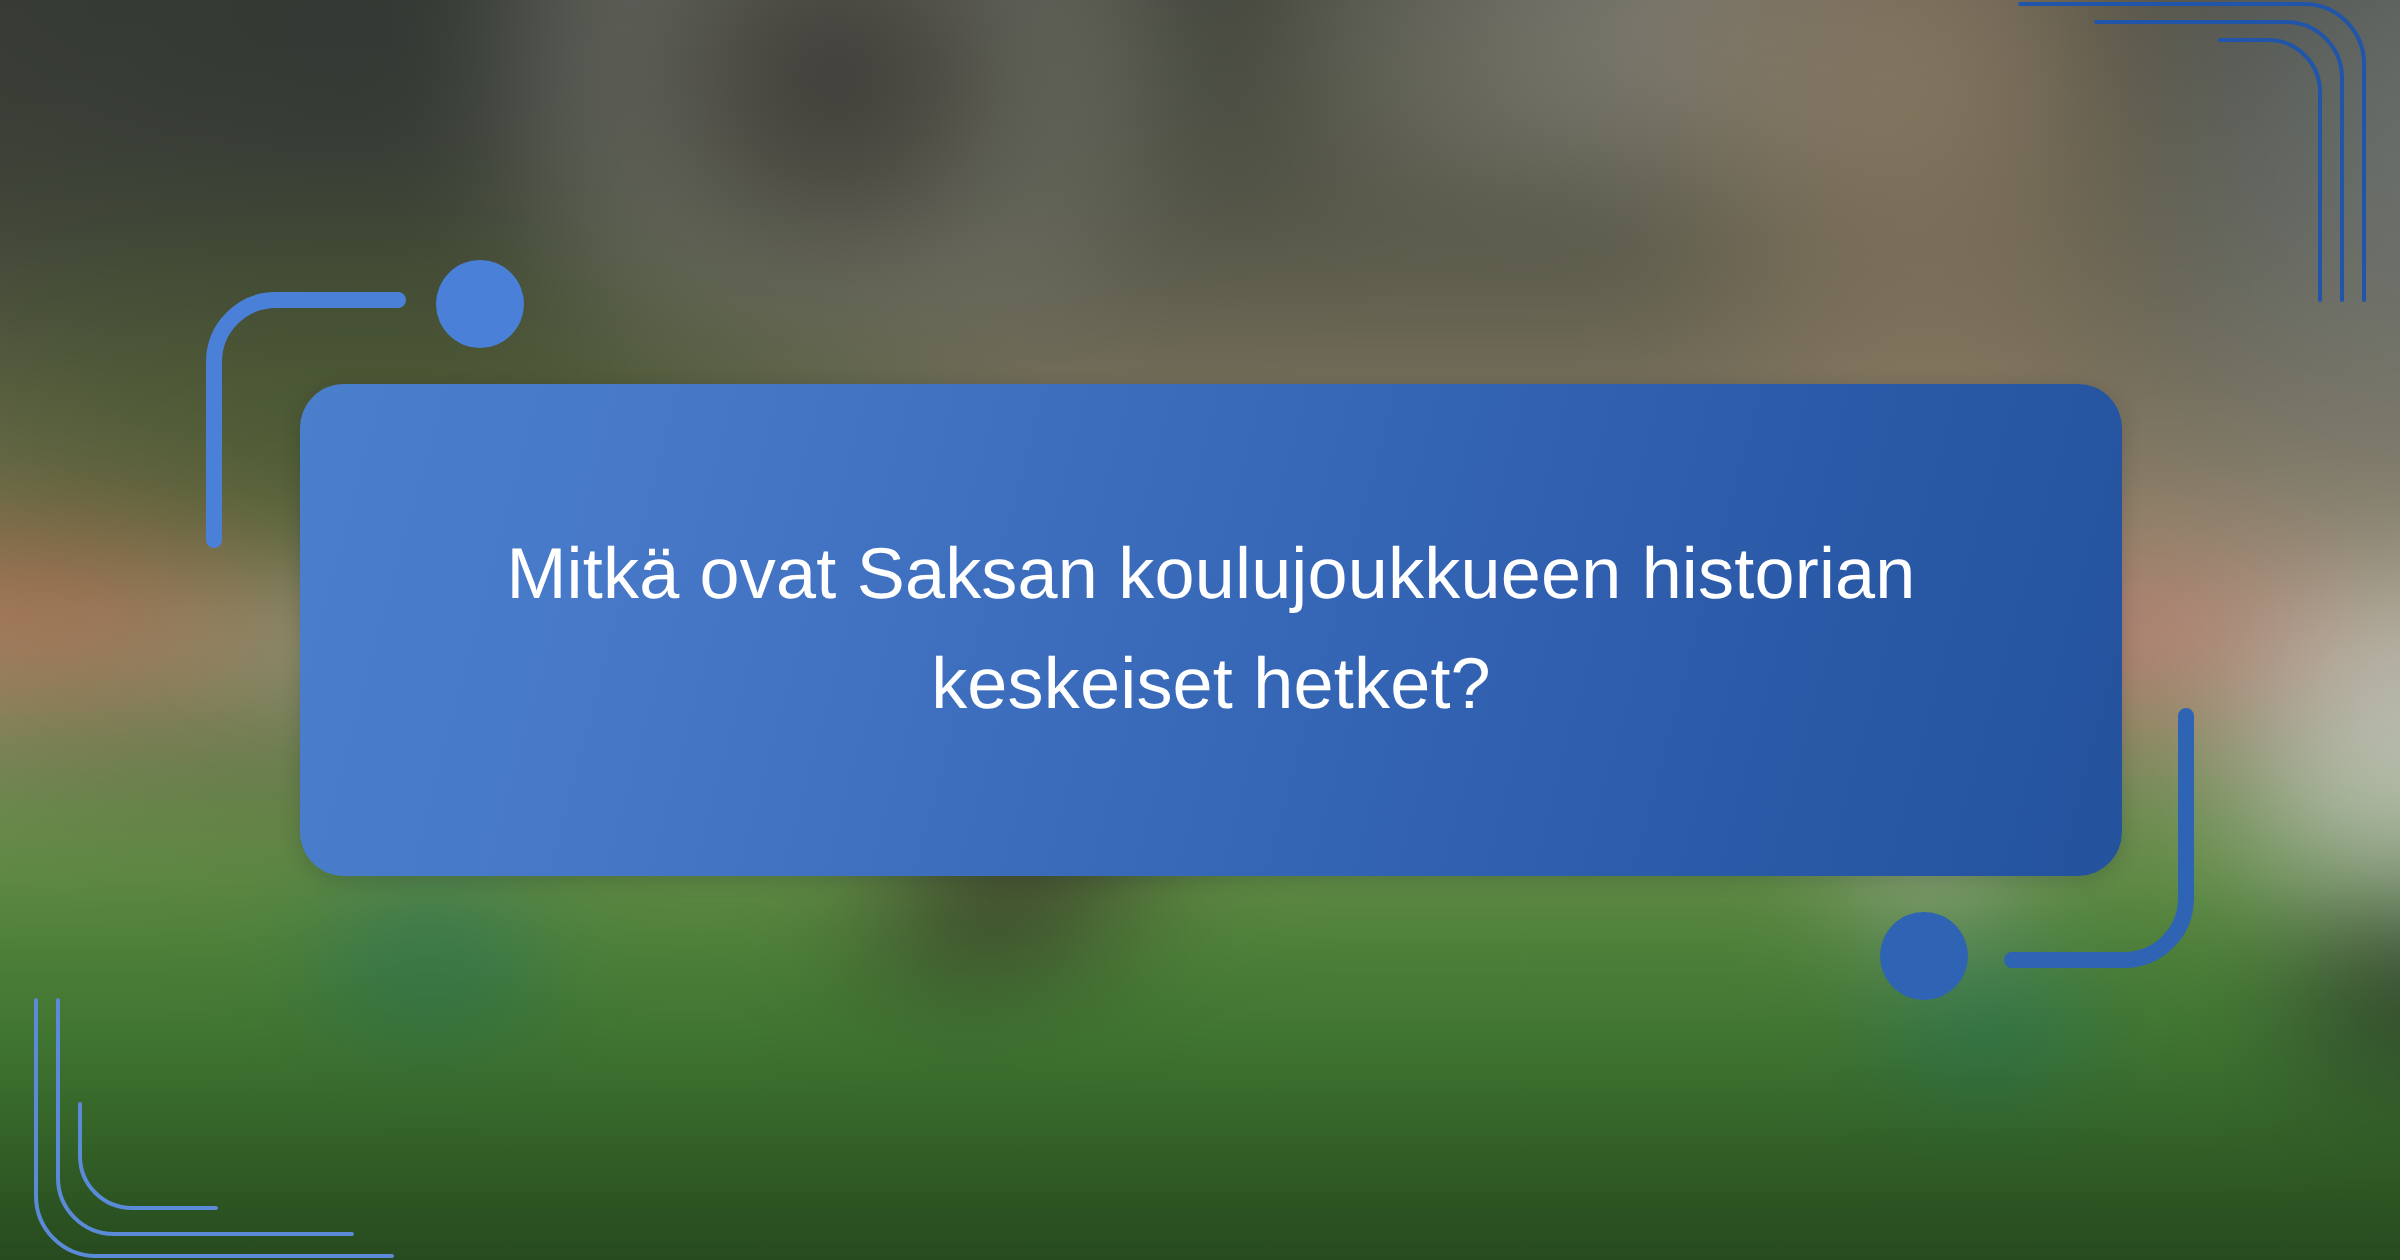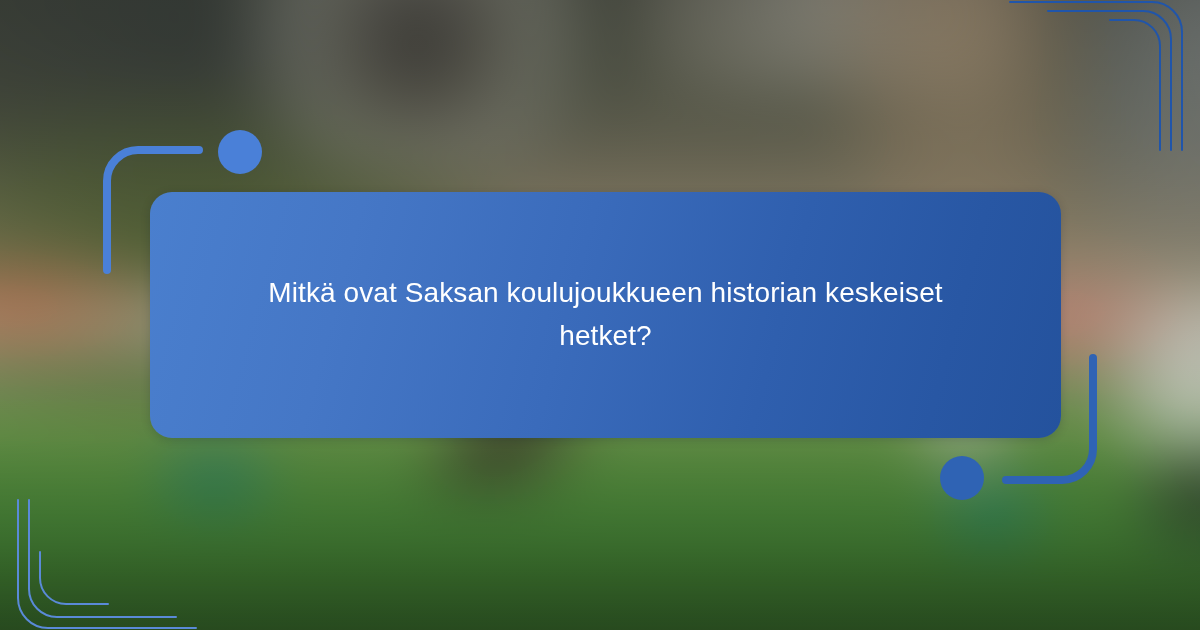"Mitkä ovat Saksan koulujoukkueen" .card-text { font-size: 28px -> 36px }
